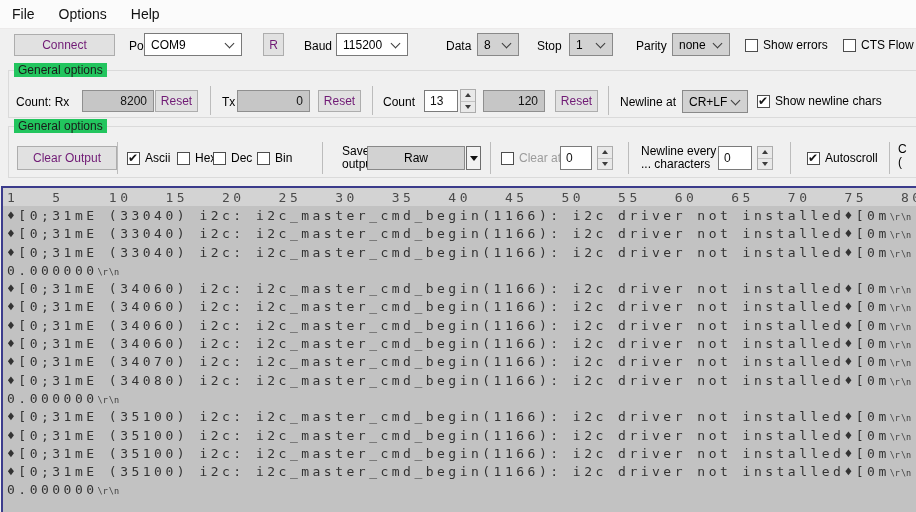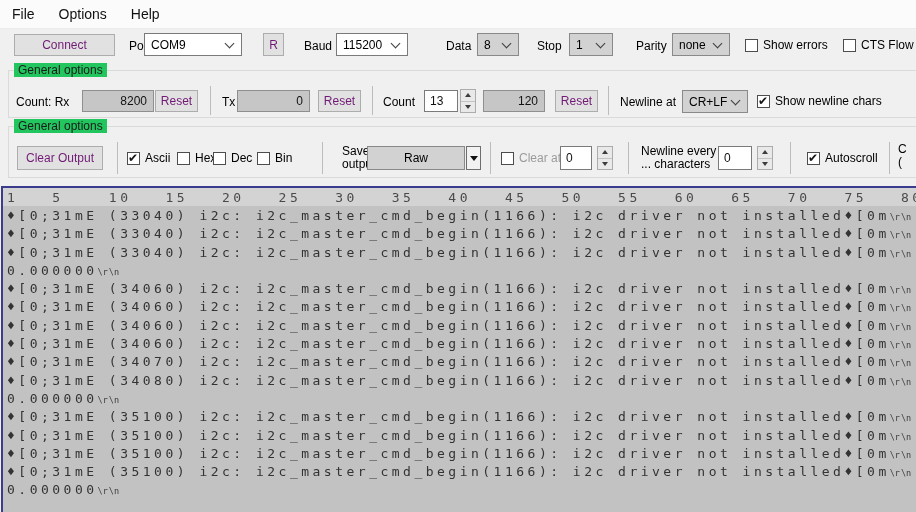"Clear Output" div.btn { width: 86px -> 100px }
